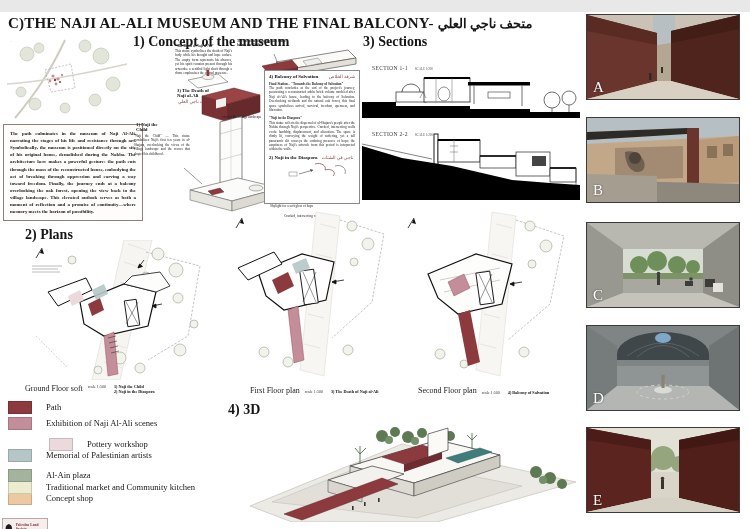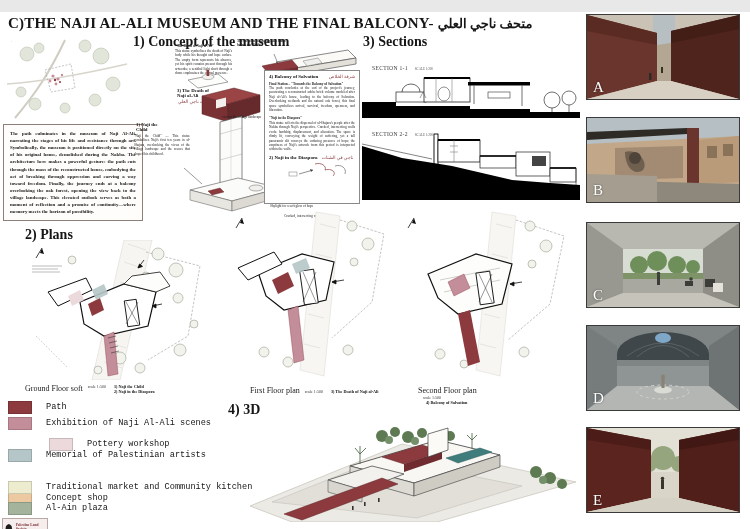"Second Floor plan" div.abs { align-items: flex-start -> flex-end; flex-direction: column -> none }
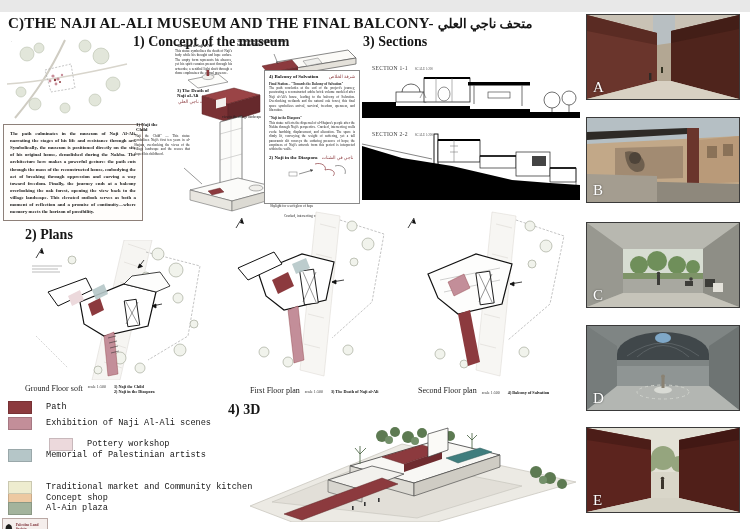"Path" .legend-lb { font-family: Liberation Mono, monospace -> none }
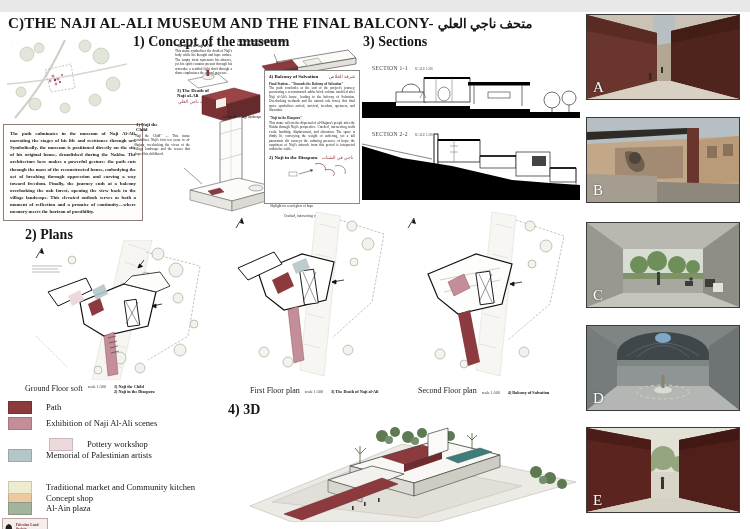"Al-Ain plaza" div.legend-row { top: 490px -> 457px }
